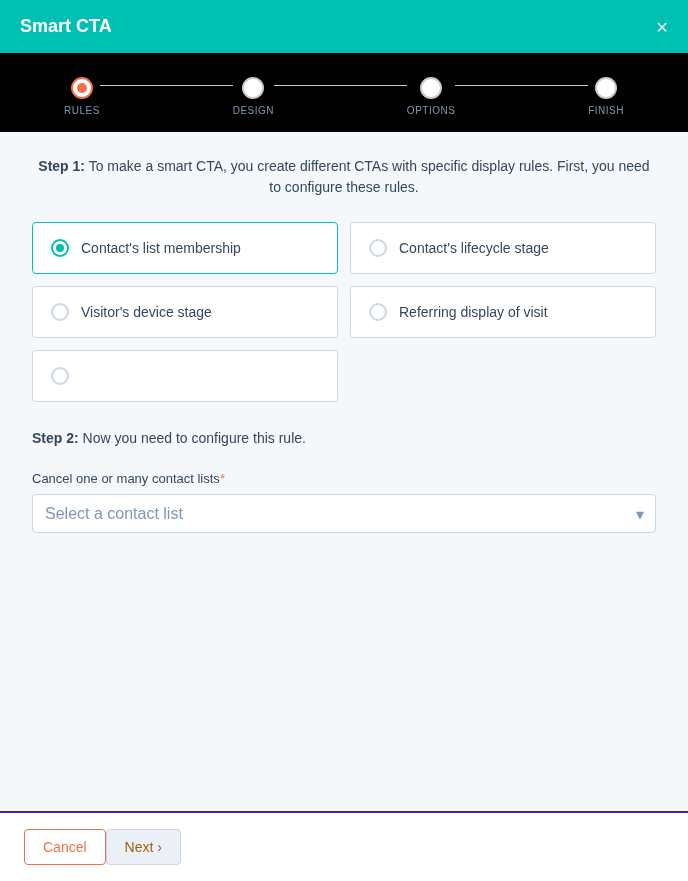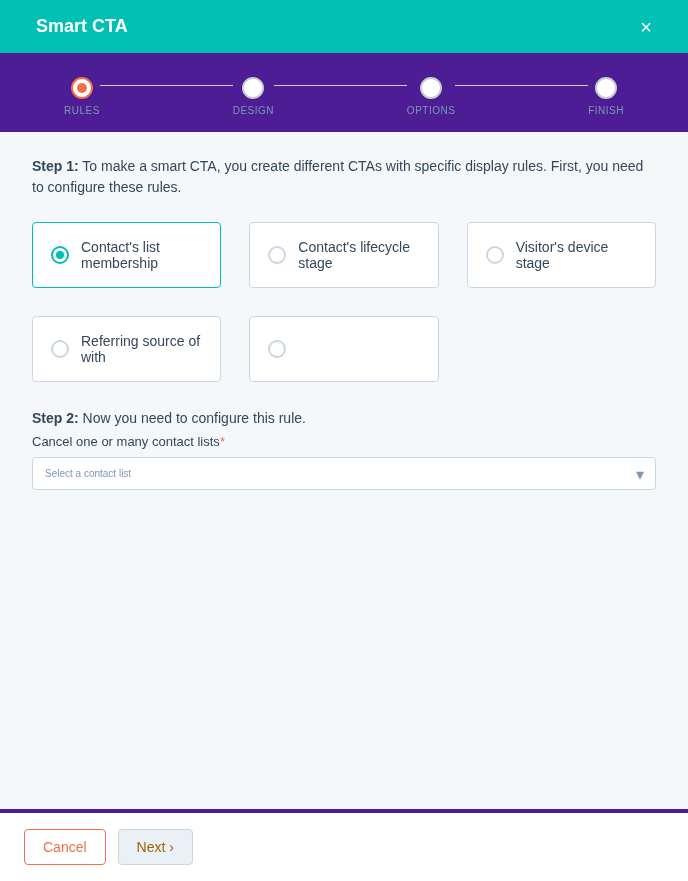"Smart CTA" .modal-header { padding: 16px 36px -> 16px 20px }
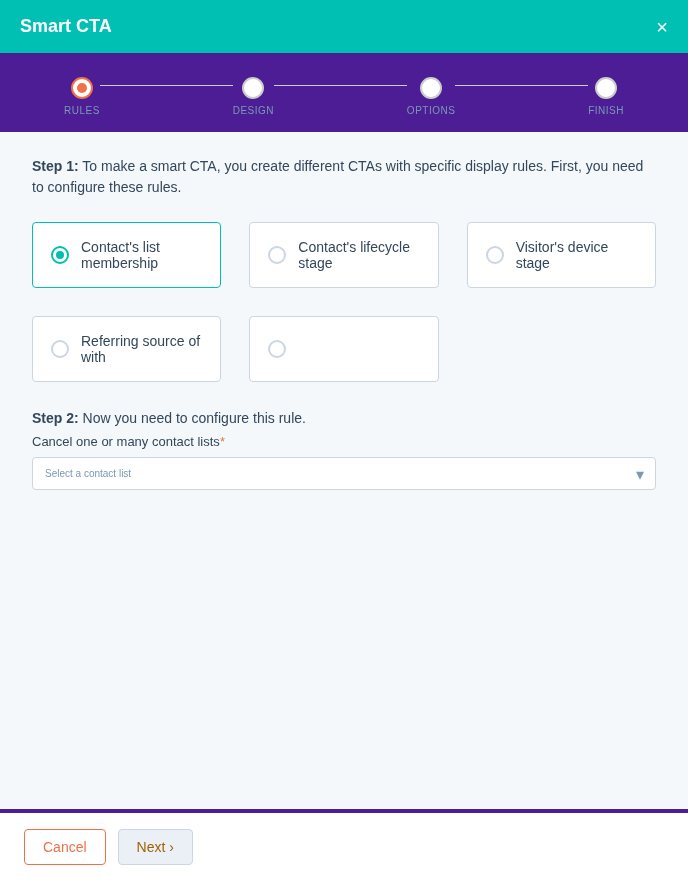"RULES" .steps-container { background: #4c1d95 -> #000000 }
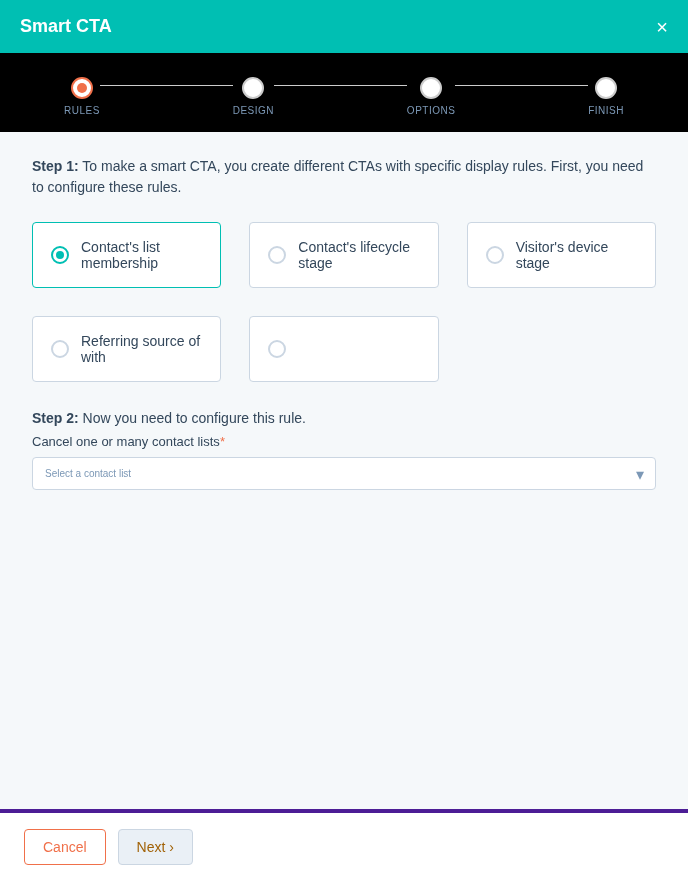"Step 1: To make a" .step-description { text-align: none -> center }
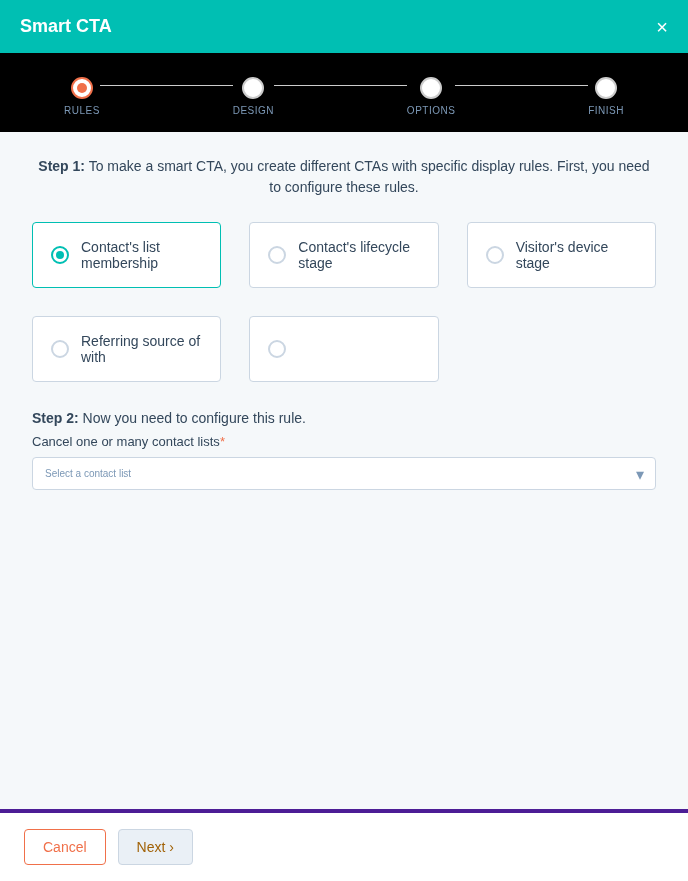"Contact's list membership" .options-grid { gap: 28px -> 12px; grid-template-columns: 1fr 1fr 1fr -> 1fr 1fr }
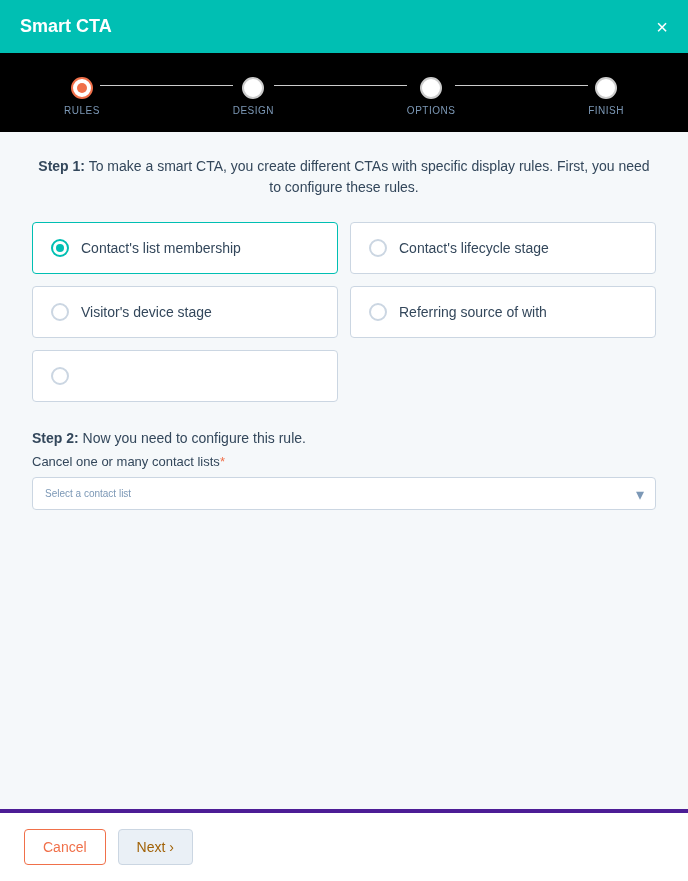"Referring source of with" span.option-label { text: source of with -> display of visit }
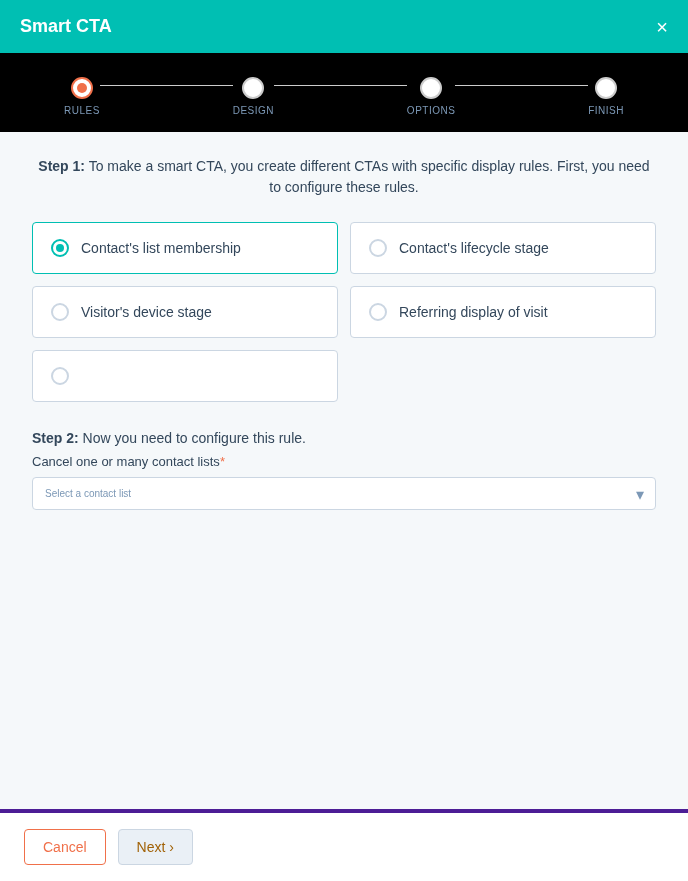"Step 2: Now you need" .step2-label { margin-bottom: 8px -> 25px }
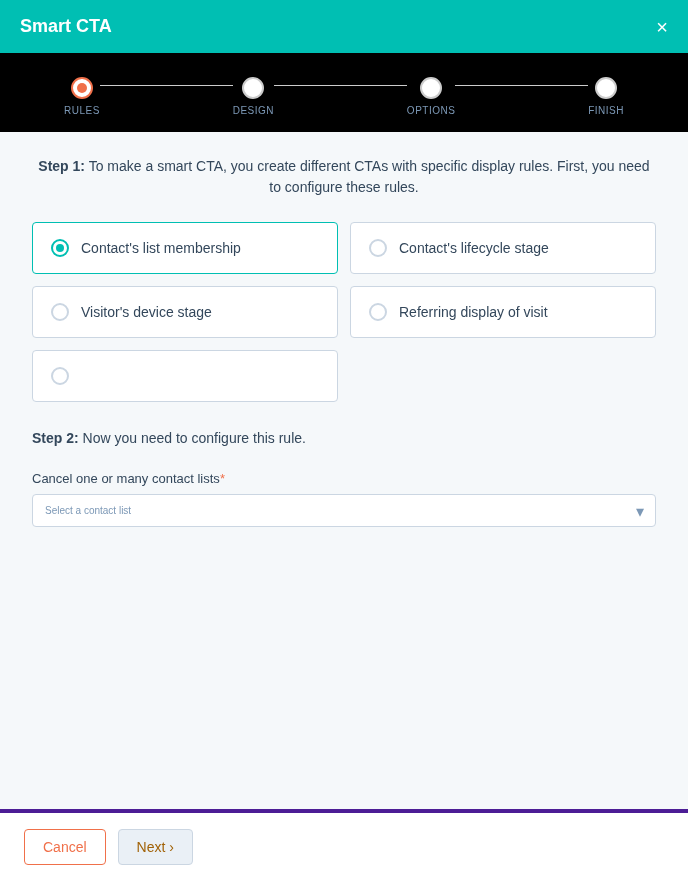"Select a contact list" .select-field { font-size: 10px -> 16px }
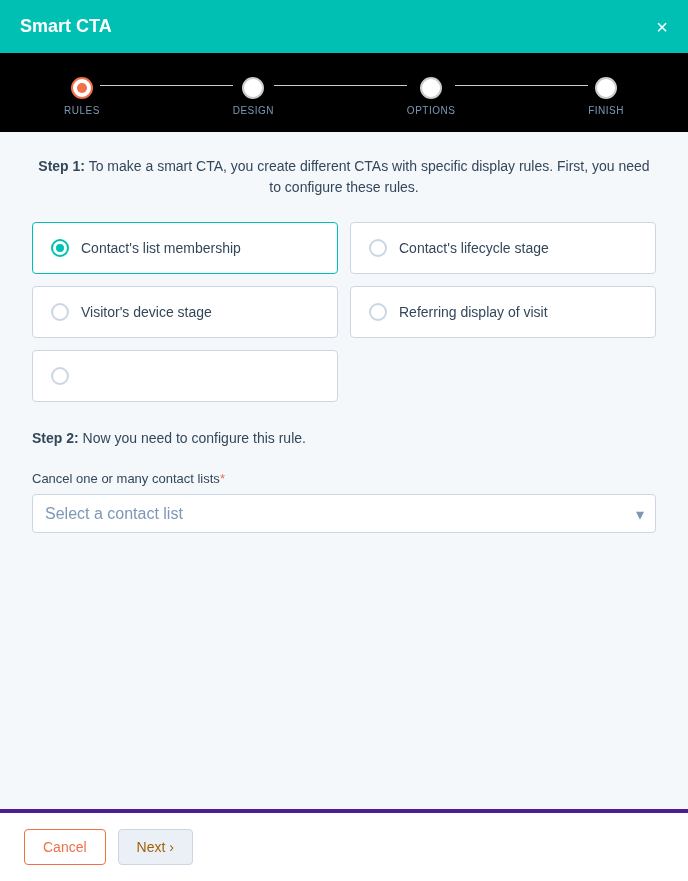"Cancel" .modal-footer { border-top: 4px solid #4c1d95 -> 2px solid #4c1d95; gap: 12px -> none }
